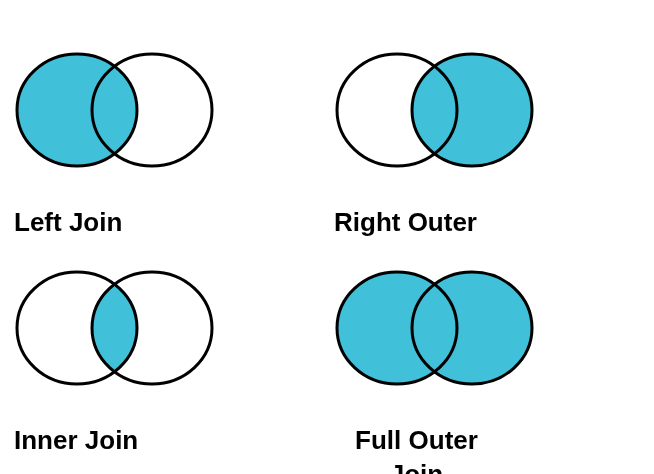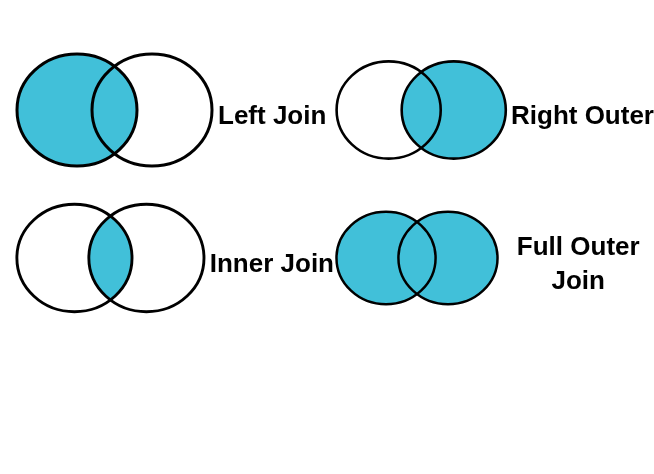"Left Join" .panel { align-items: center -> flex-start; flex-direction: row -> column; gap: none -> 24px }
